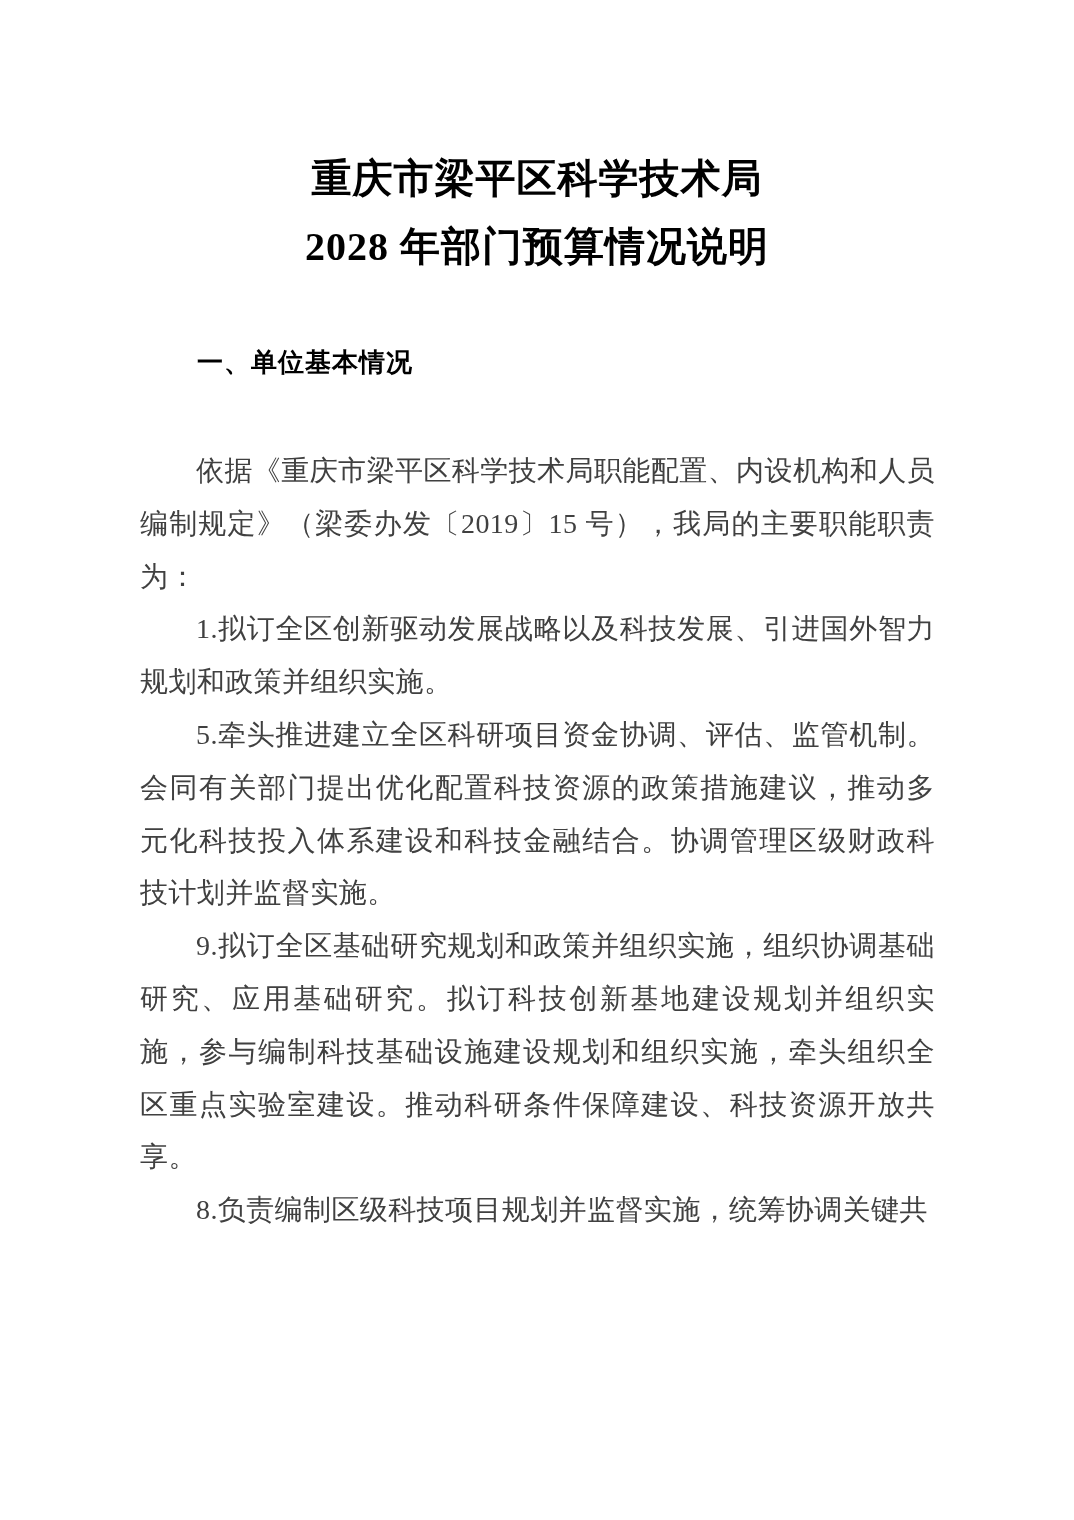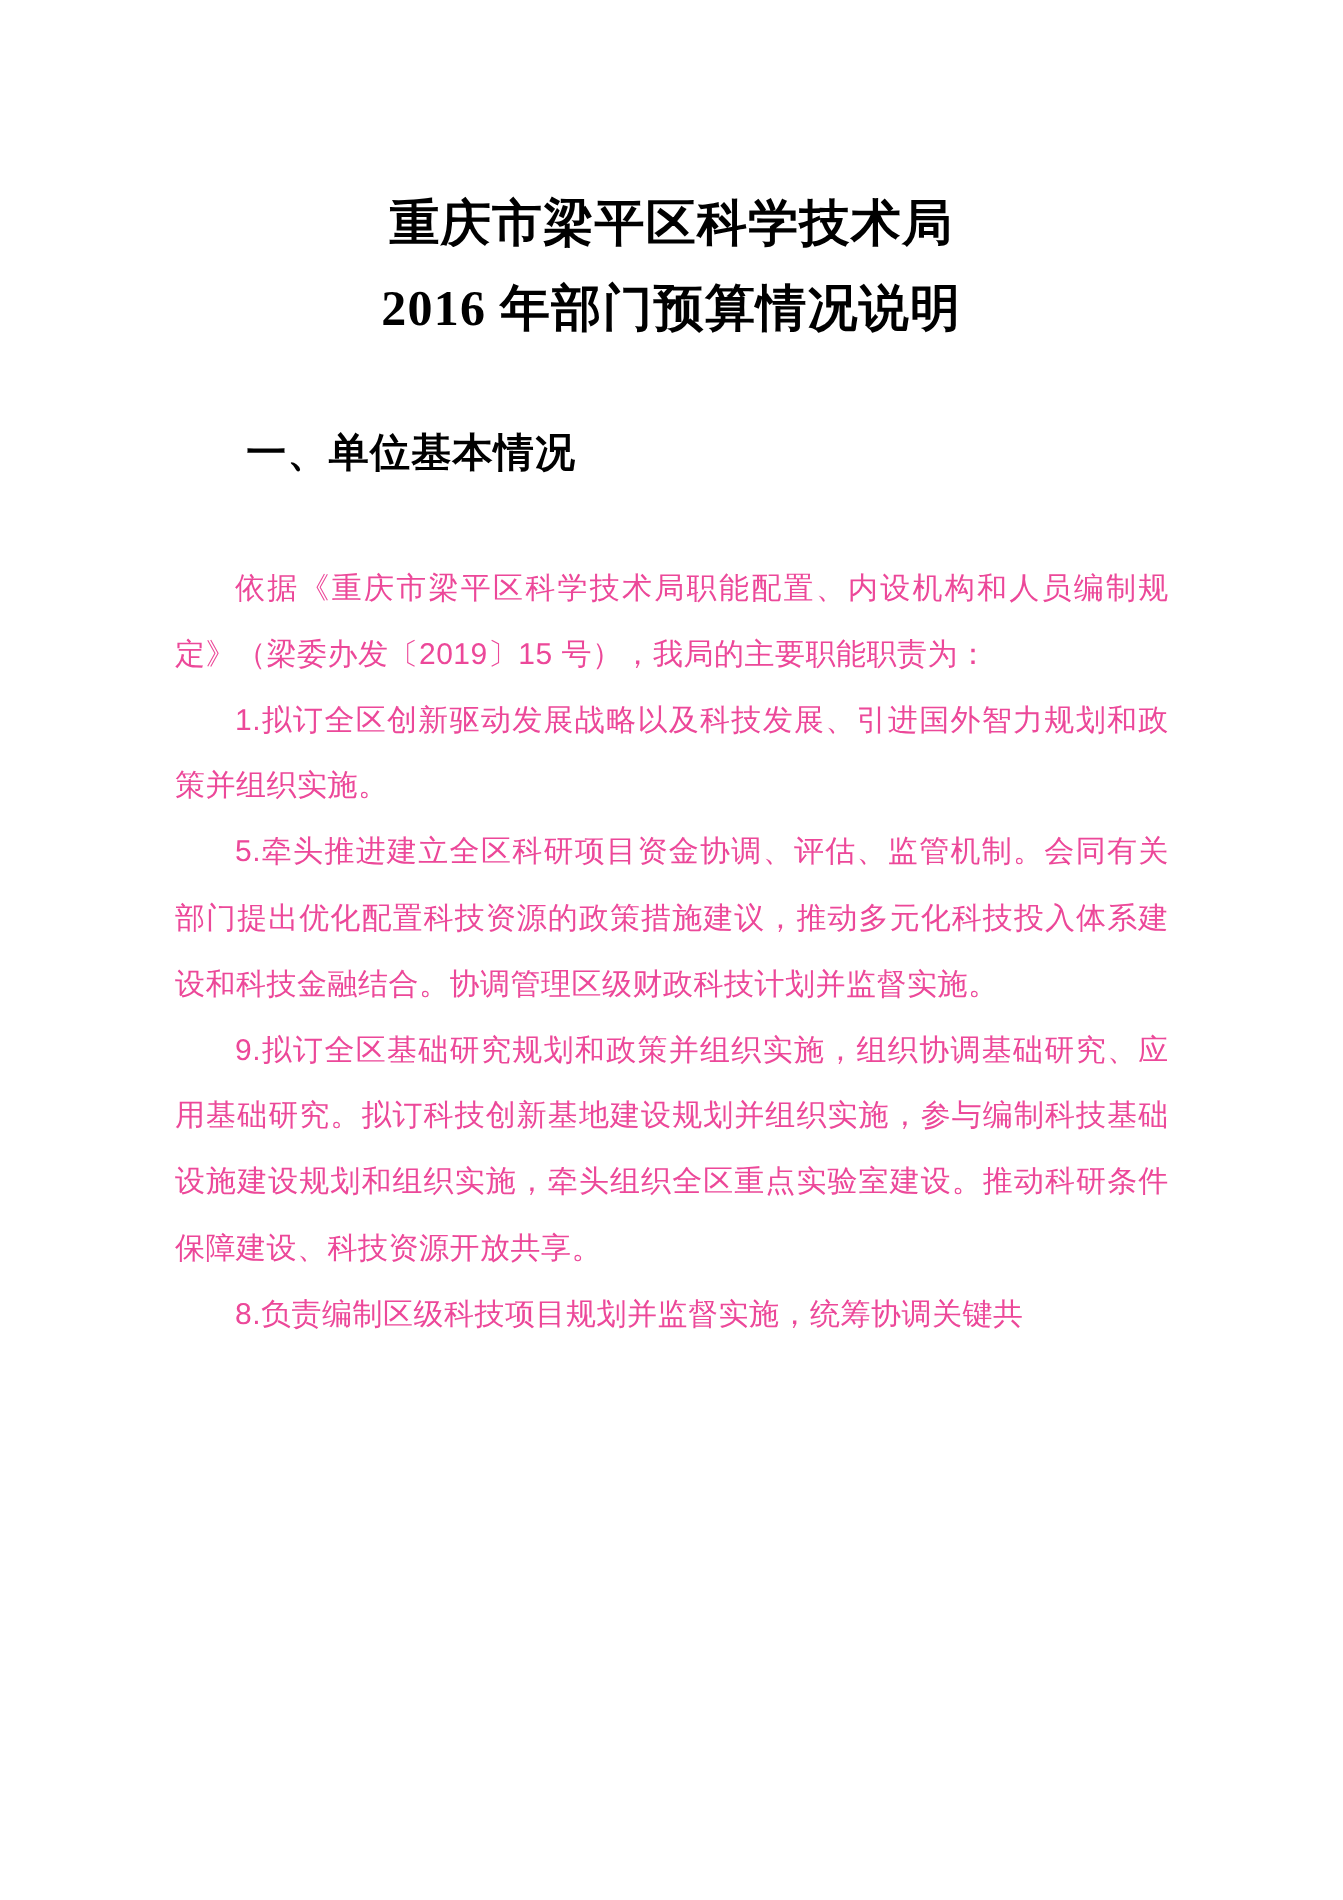"2016 年部门预算情况说明" div.doc-title { text: 2016 -> 2028 }
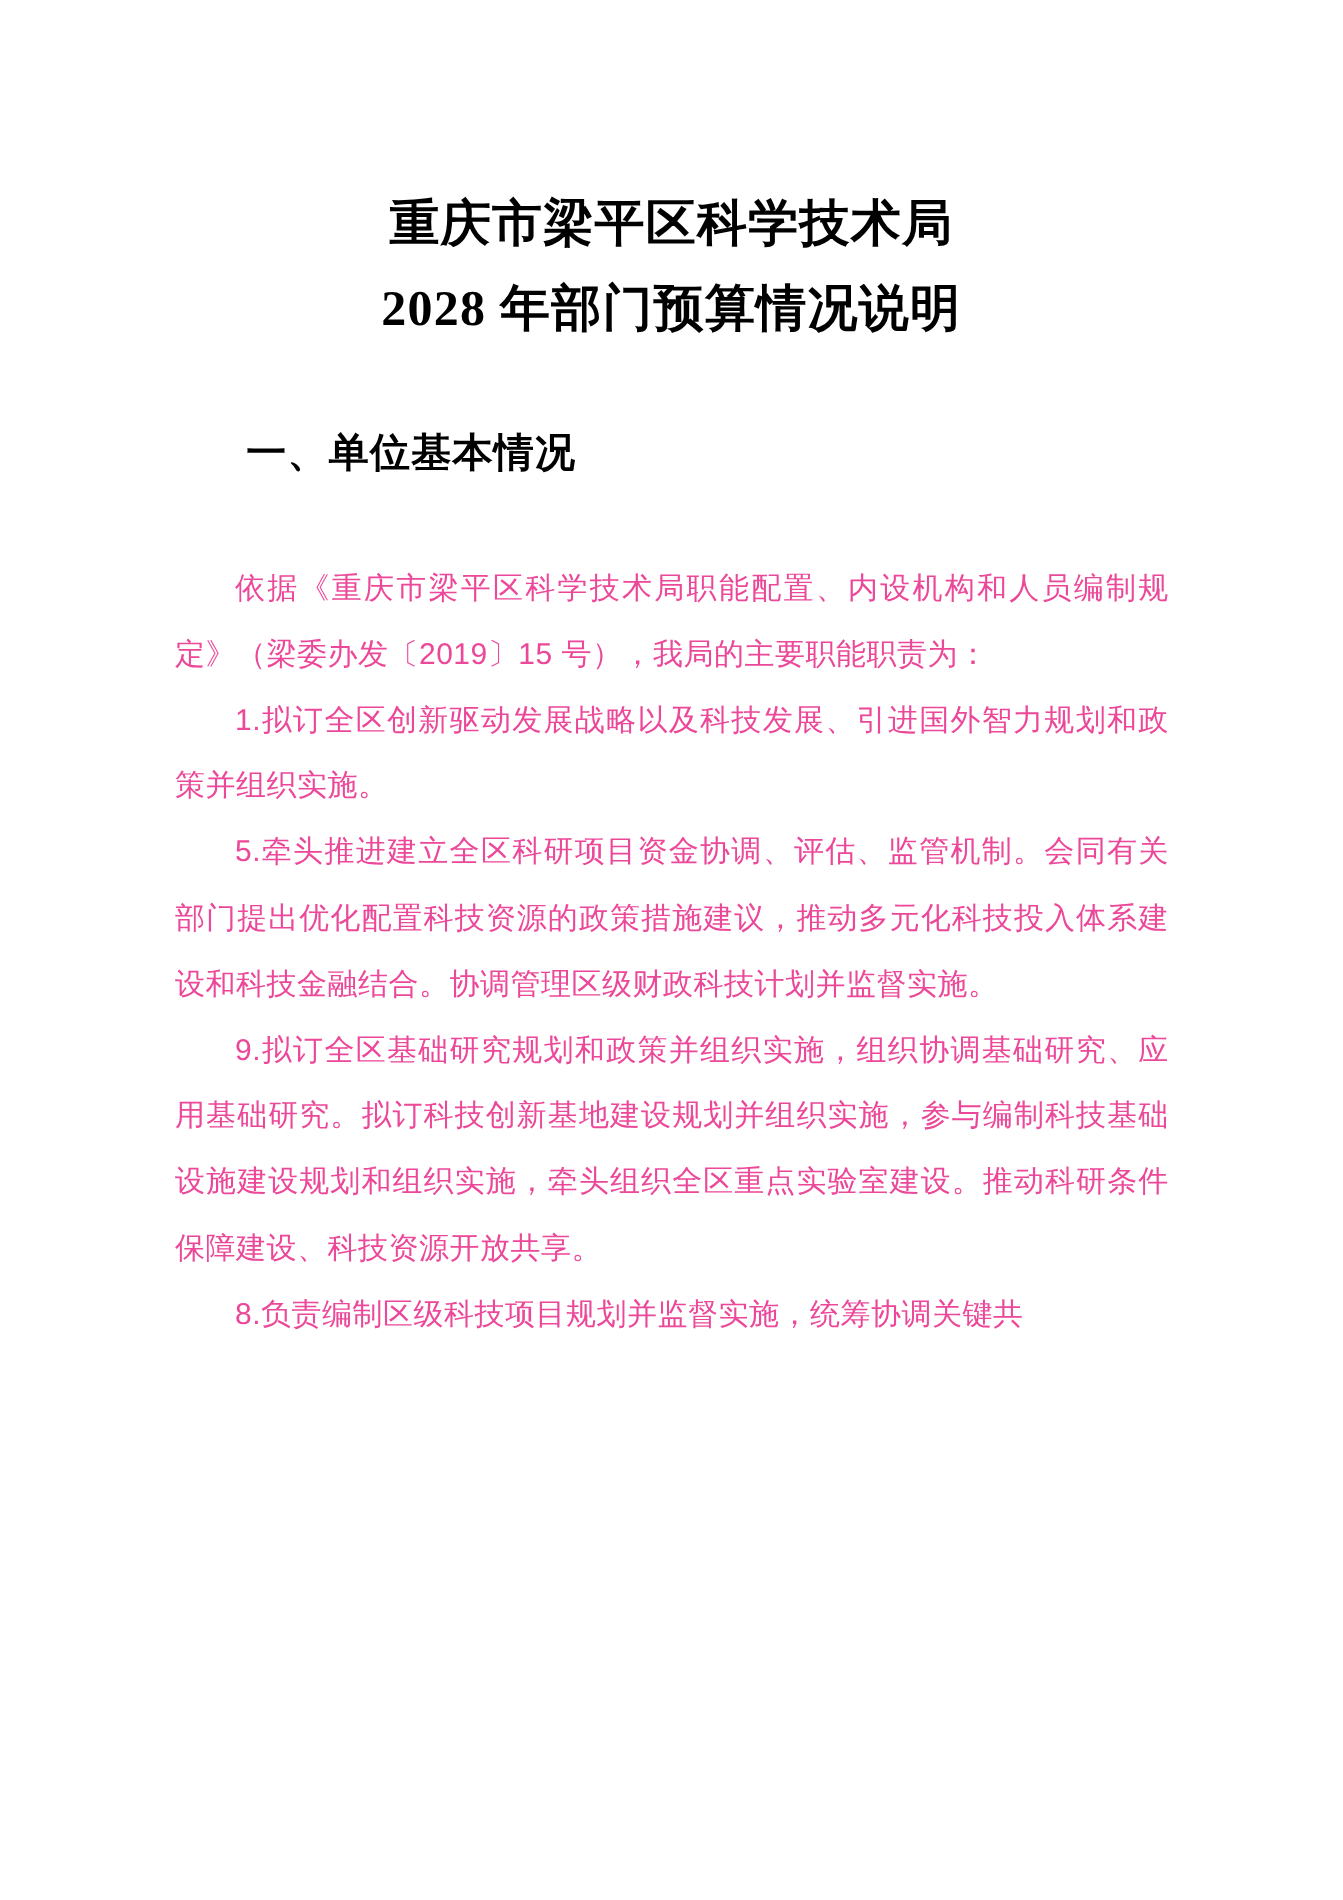"一、单位基本情况" .section-heading { font-size: 32px -> 26px }
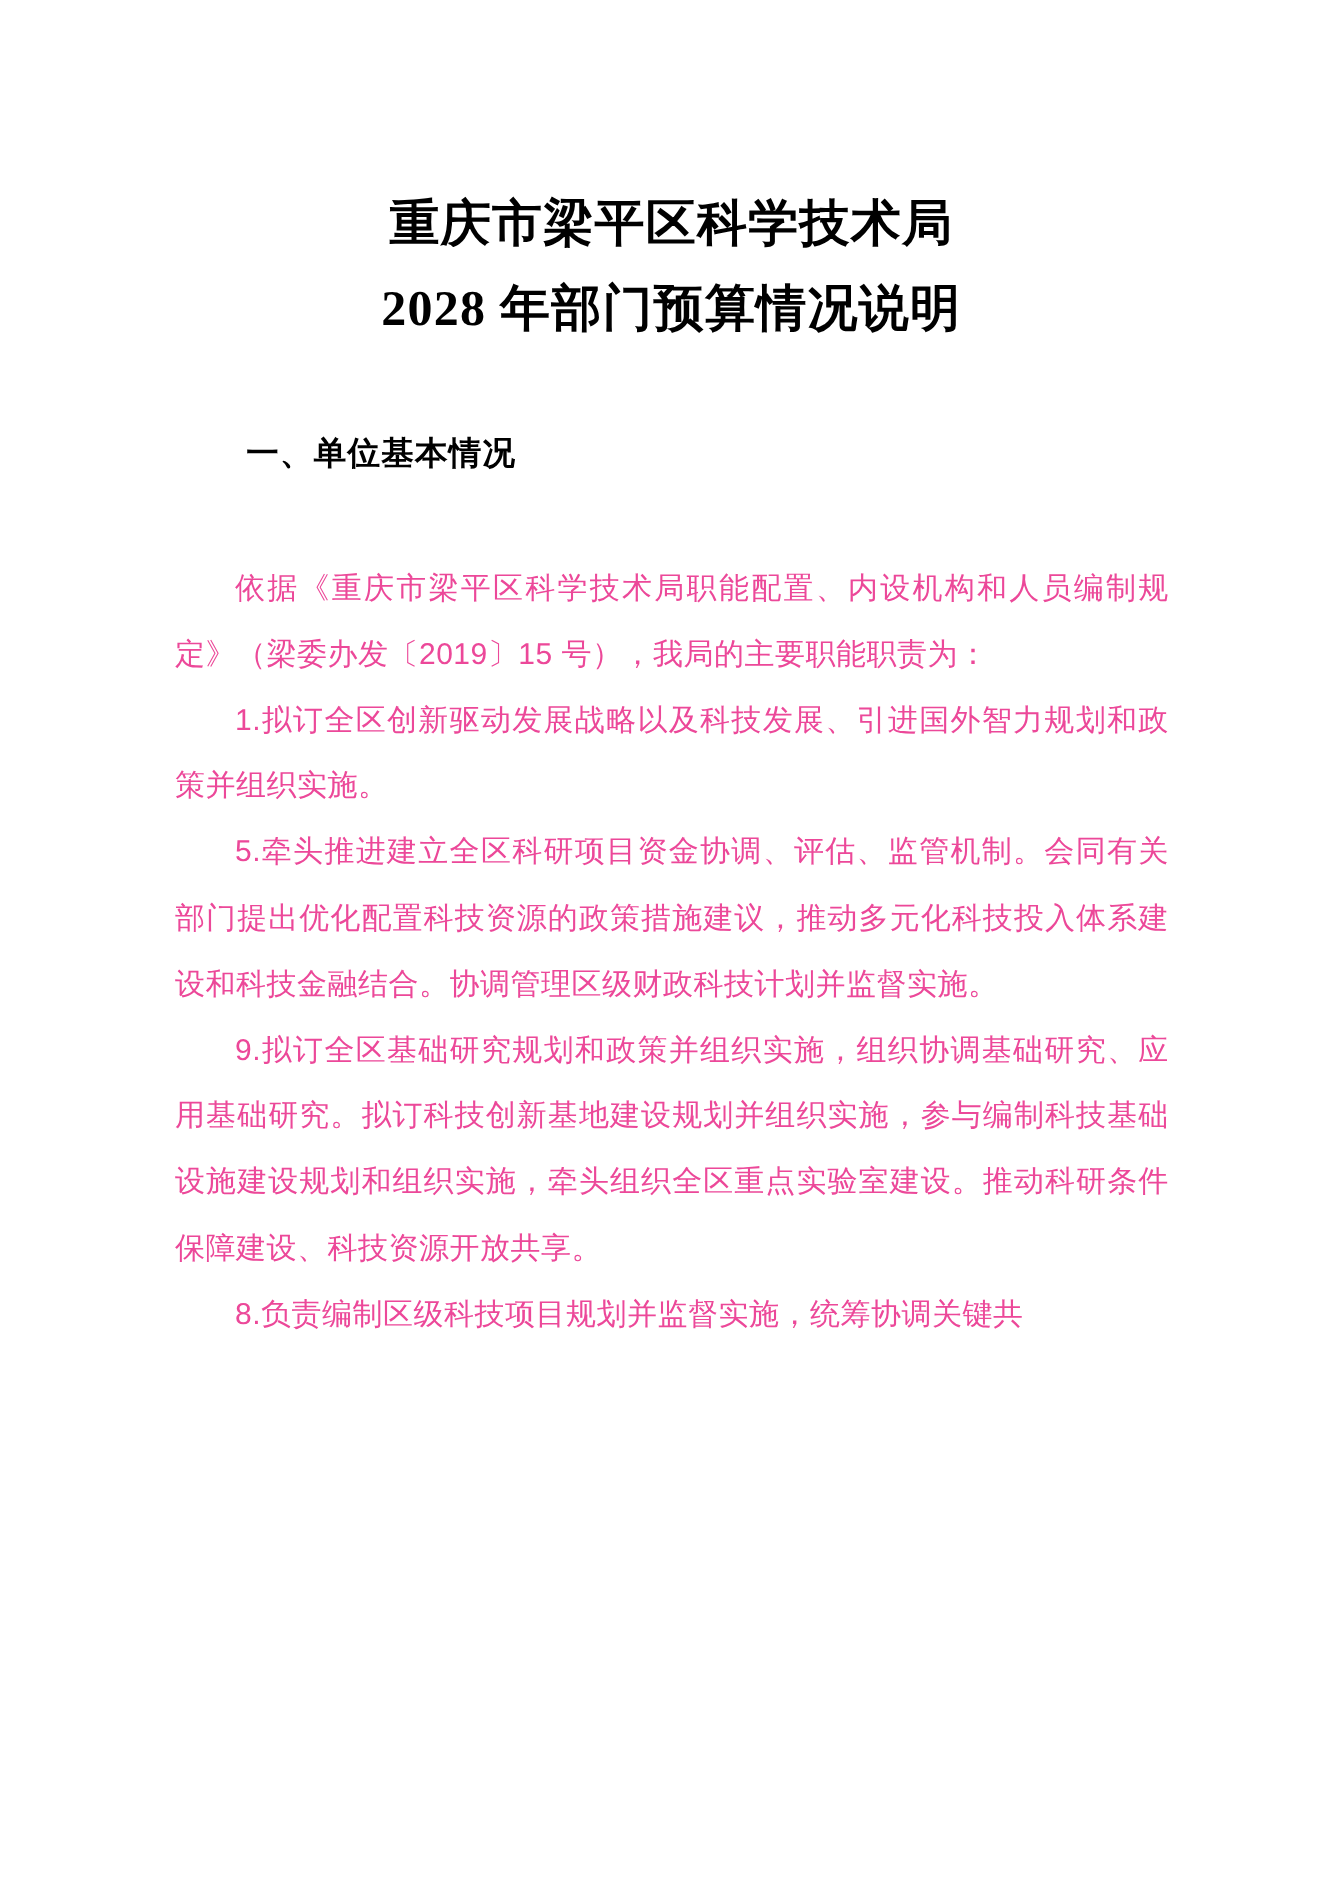"依据《重庆市梁平区科学技术局职能配置、内设机构和人员编制规定》（梁委办发〔201" .body-text { color: #ec4899 -> #404040; font-family: Liberation Sans, sans-serif -> Liberation Serif, serif; font-size: 24px -> 28px }
